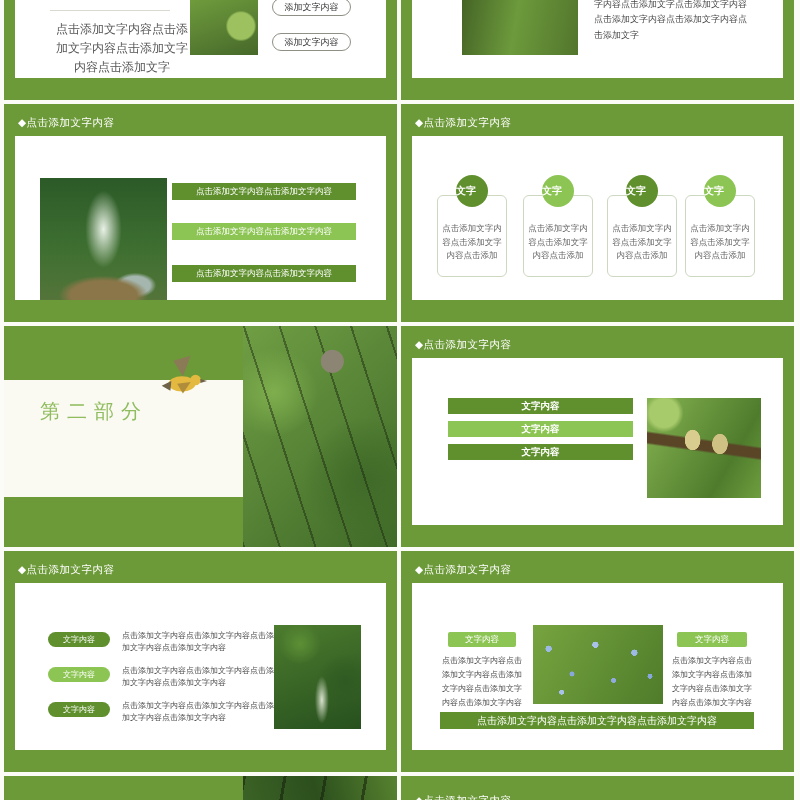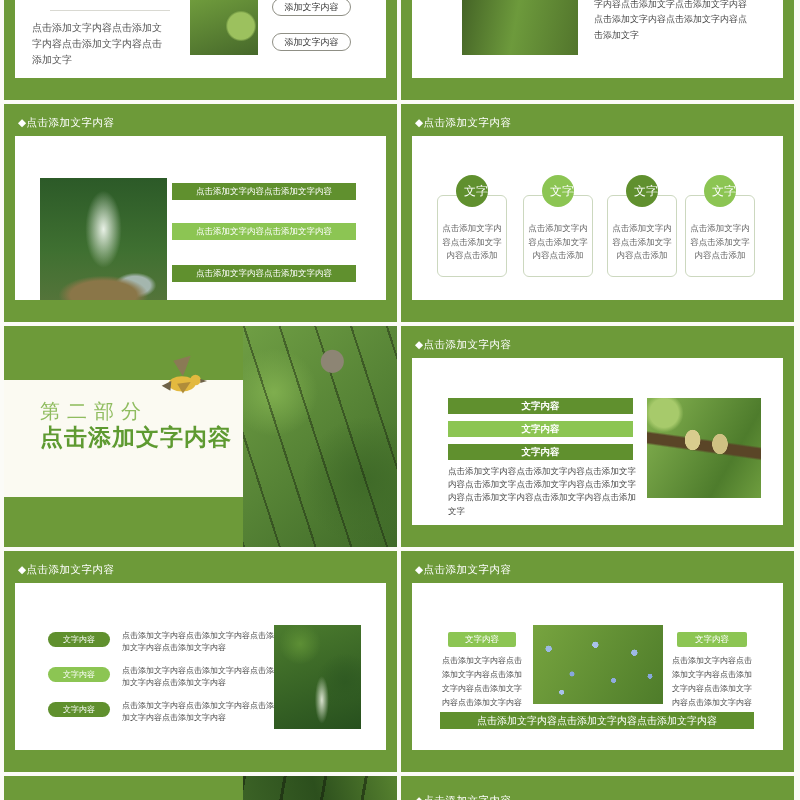"点击添加文字内容点击添加文字内容点击添加文字内容点击添加文字" div.para { font-size: 10px -> 12px; left: 28px -> 52px; text-align: none -> center }
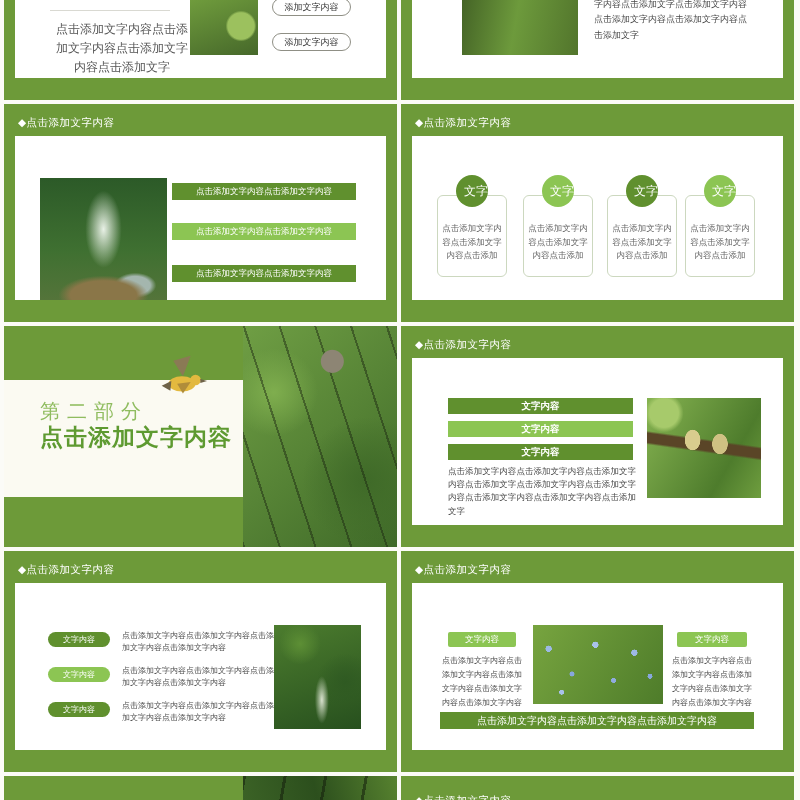"文字" .circle { font-size: 12px -> 10px; font-weight: none -> bold; text-align: right -> left }
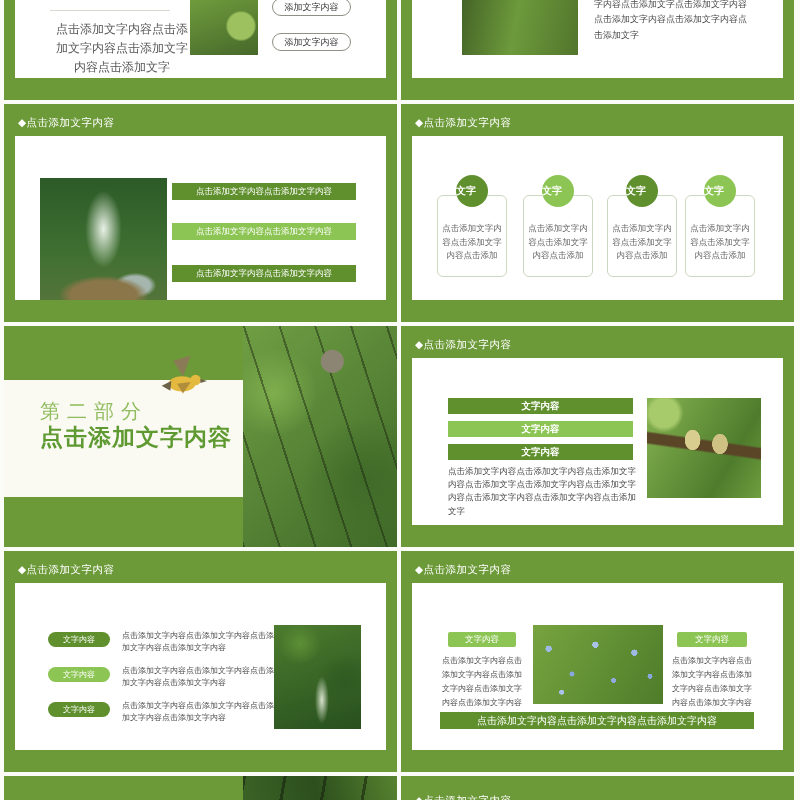"点击添加文字内容" div.abs { html: <div>点击添加文字内容</div> -> none }
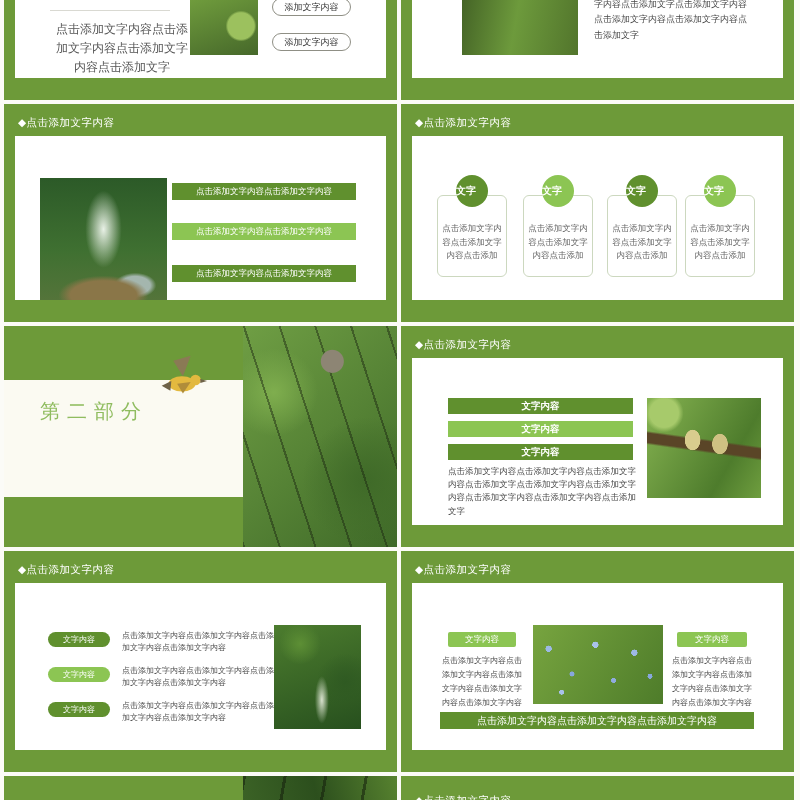"点击添加文字内容点击添加文字内容点击添加文字内容点击添加文字点击添加文字内容点击" div.para { html: <div>点击添加文字内容点击添加文字内容点击添加文字内容点击添加文字点击添加文字内容点击添加文字内容点击添加文字内容点击添加文字内容点击添加文字</div> -> none }
